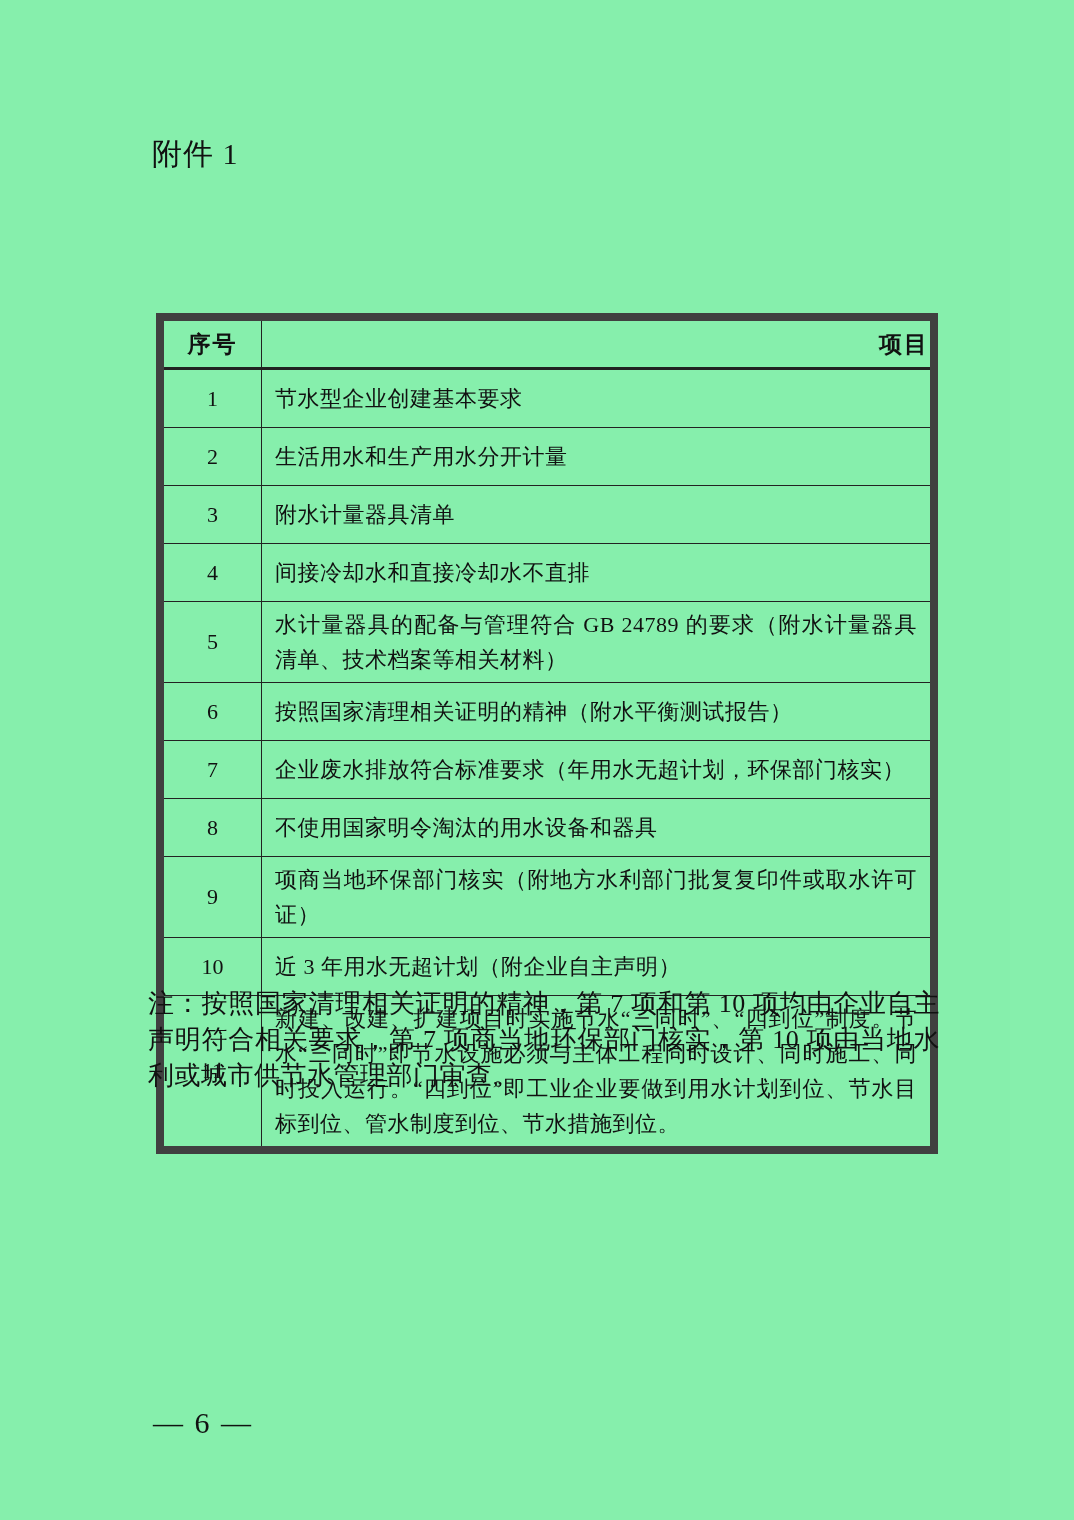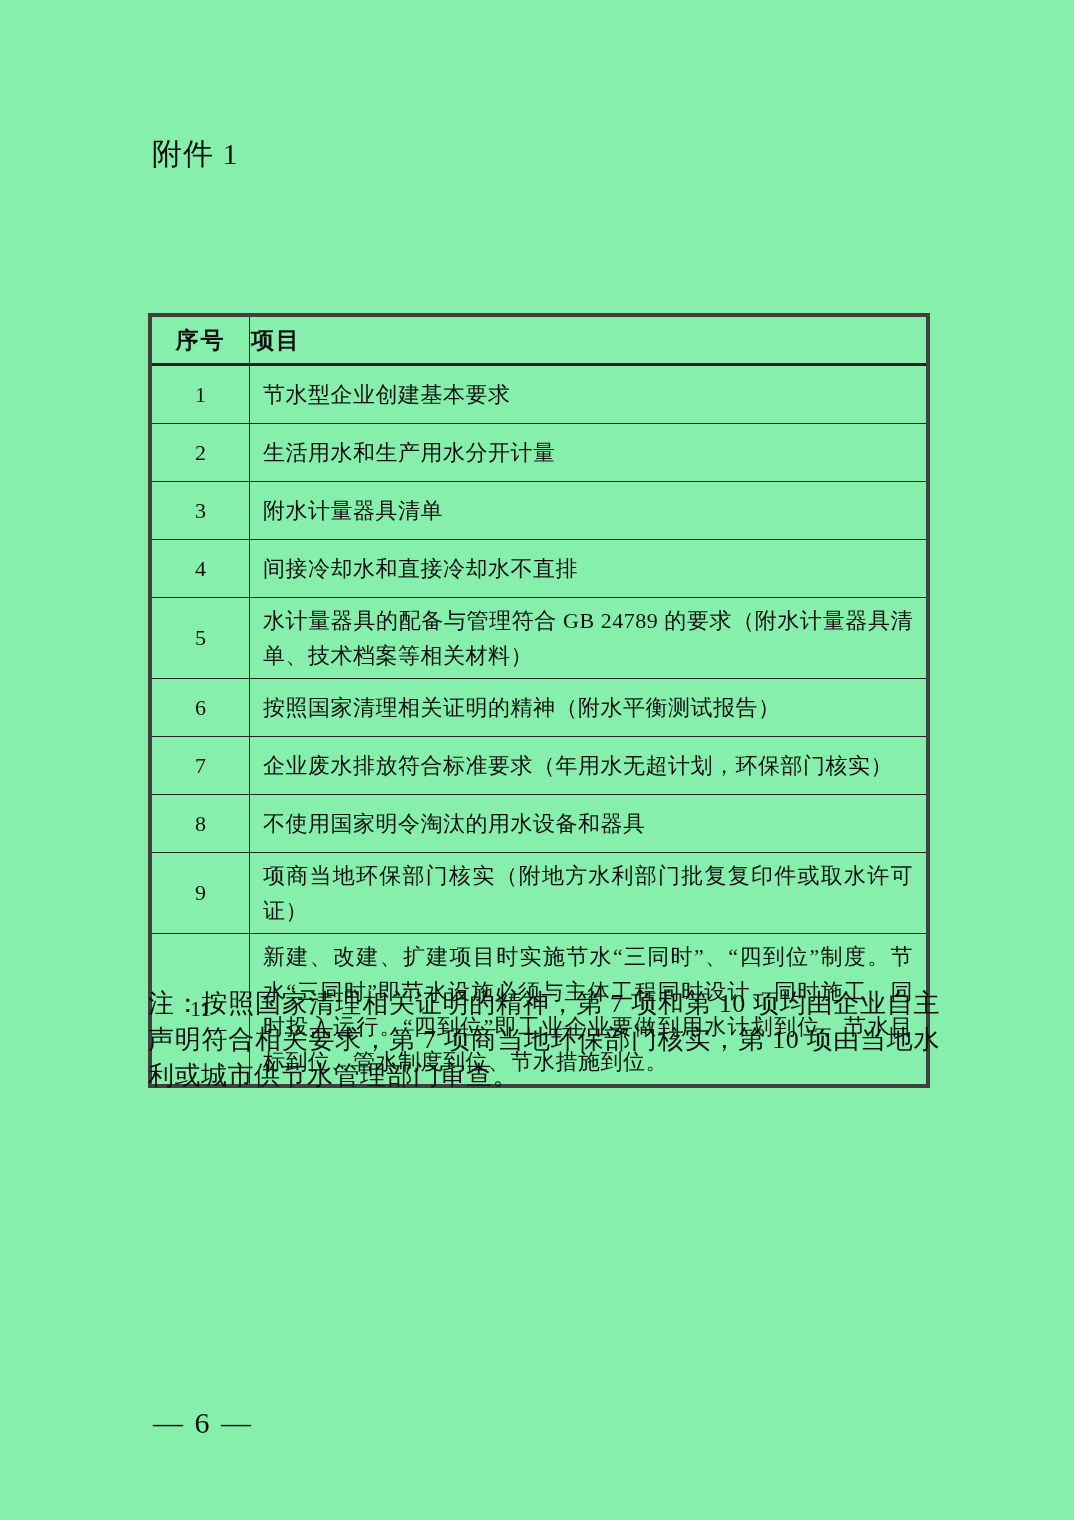"序号" table.req-table { border: 4px solid #404040 -> 8px solid #404040; margin-left: none -> 8px }
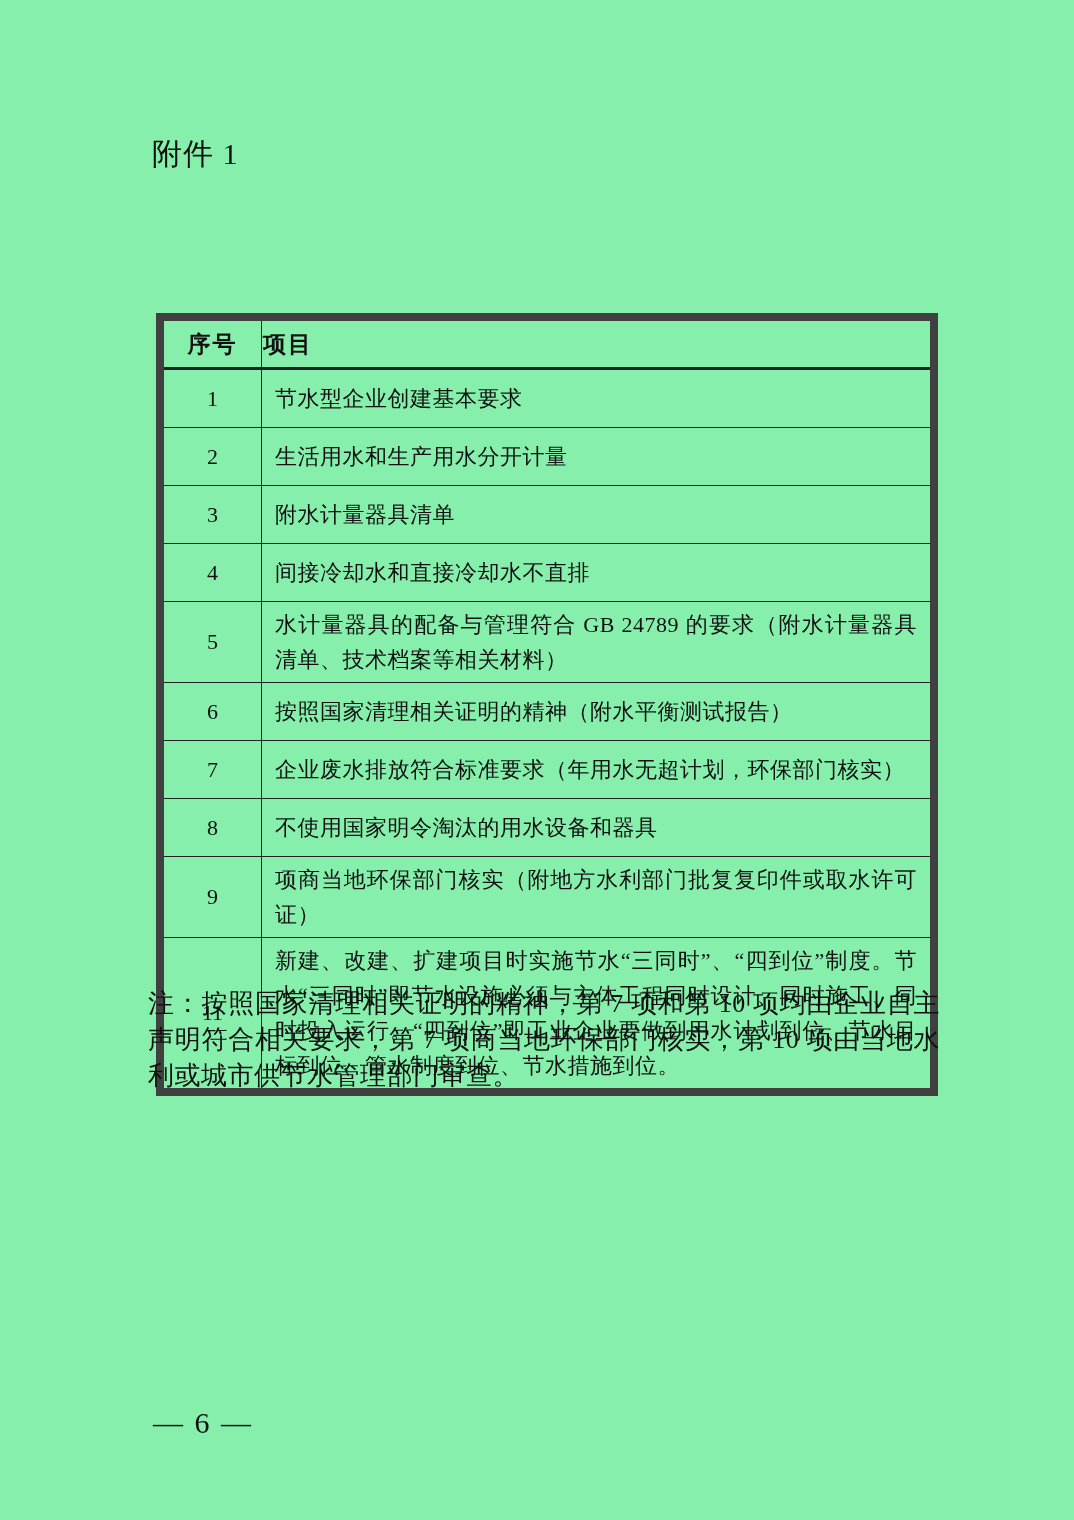"项目" table.req-table thead th { text-align: left -> right }
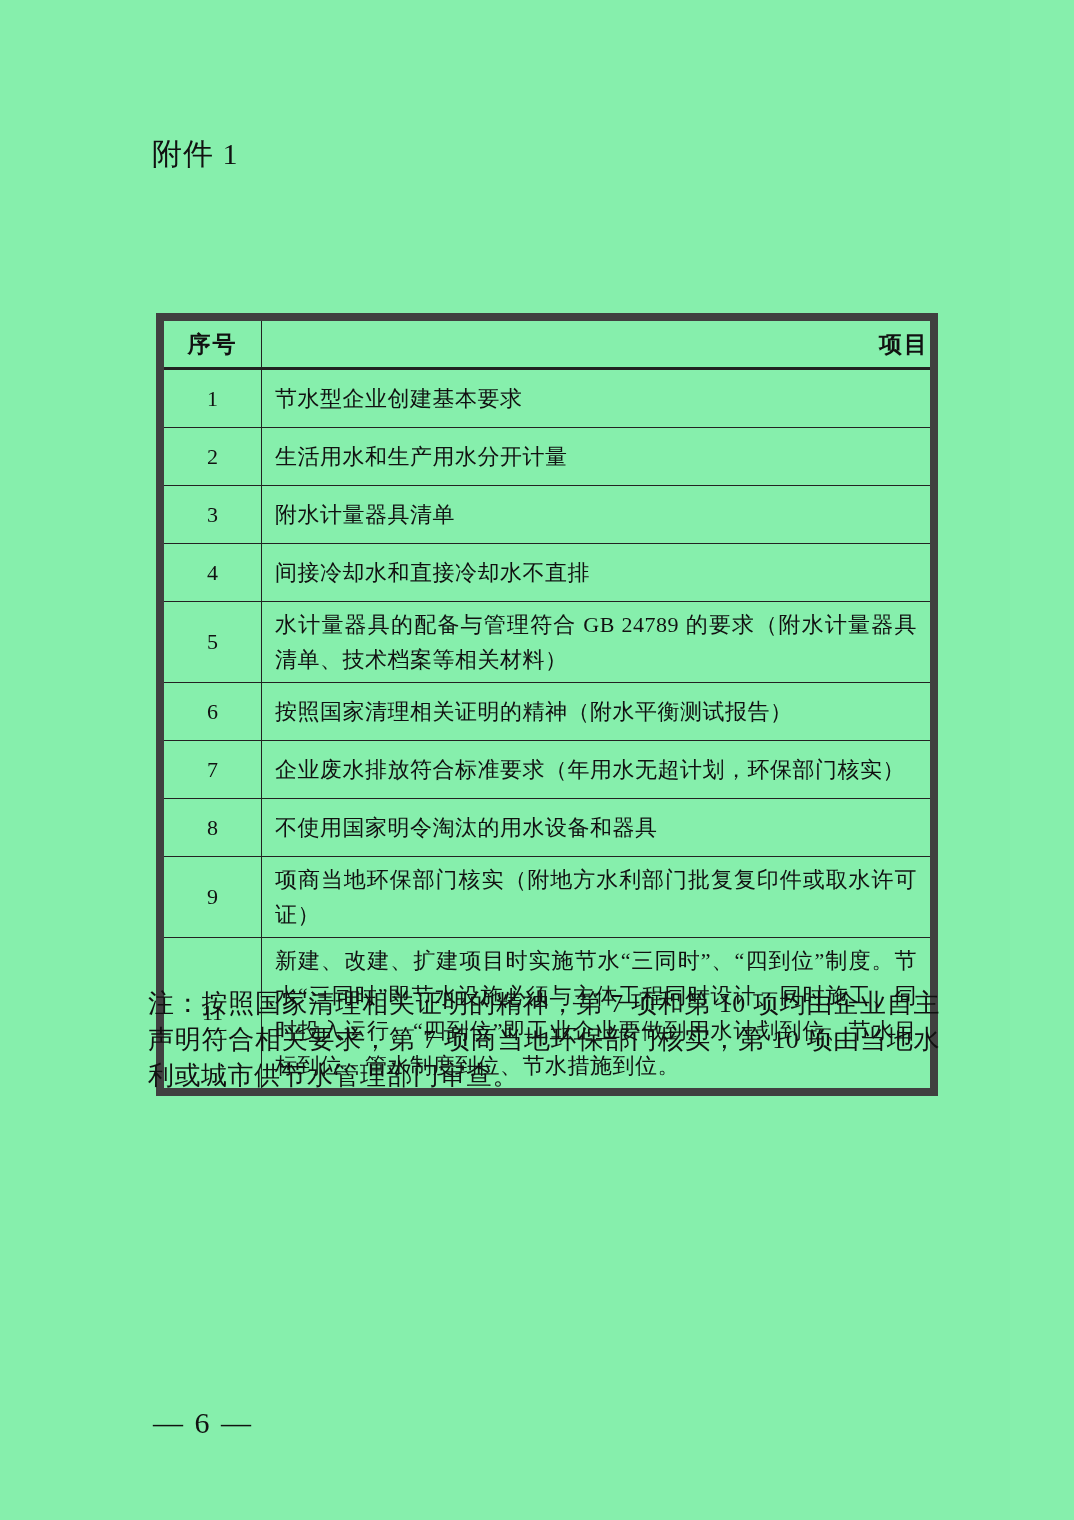"10" tr { html: none -> <tr> <td>10</td> <td>近 3 年用水无超计划（附企业自主声明）</td> </tr> }
